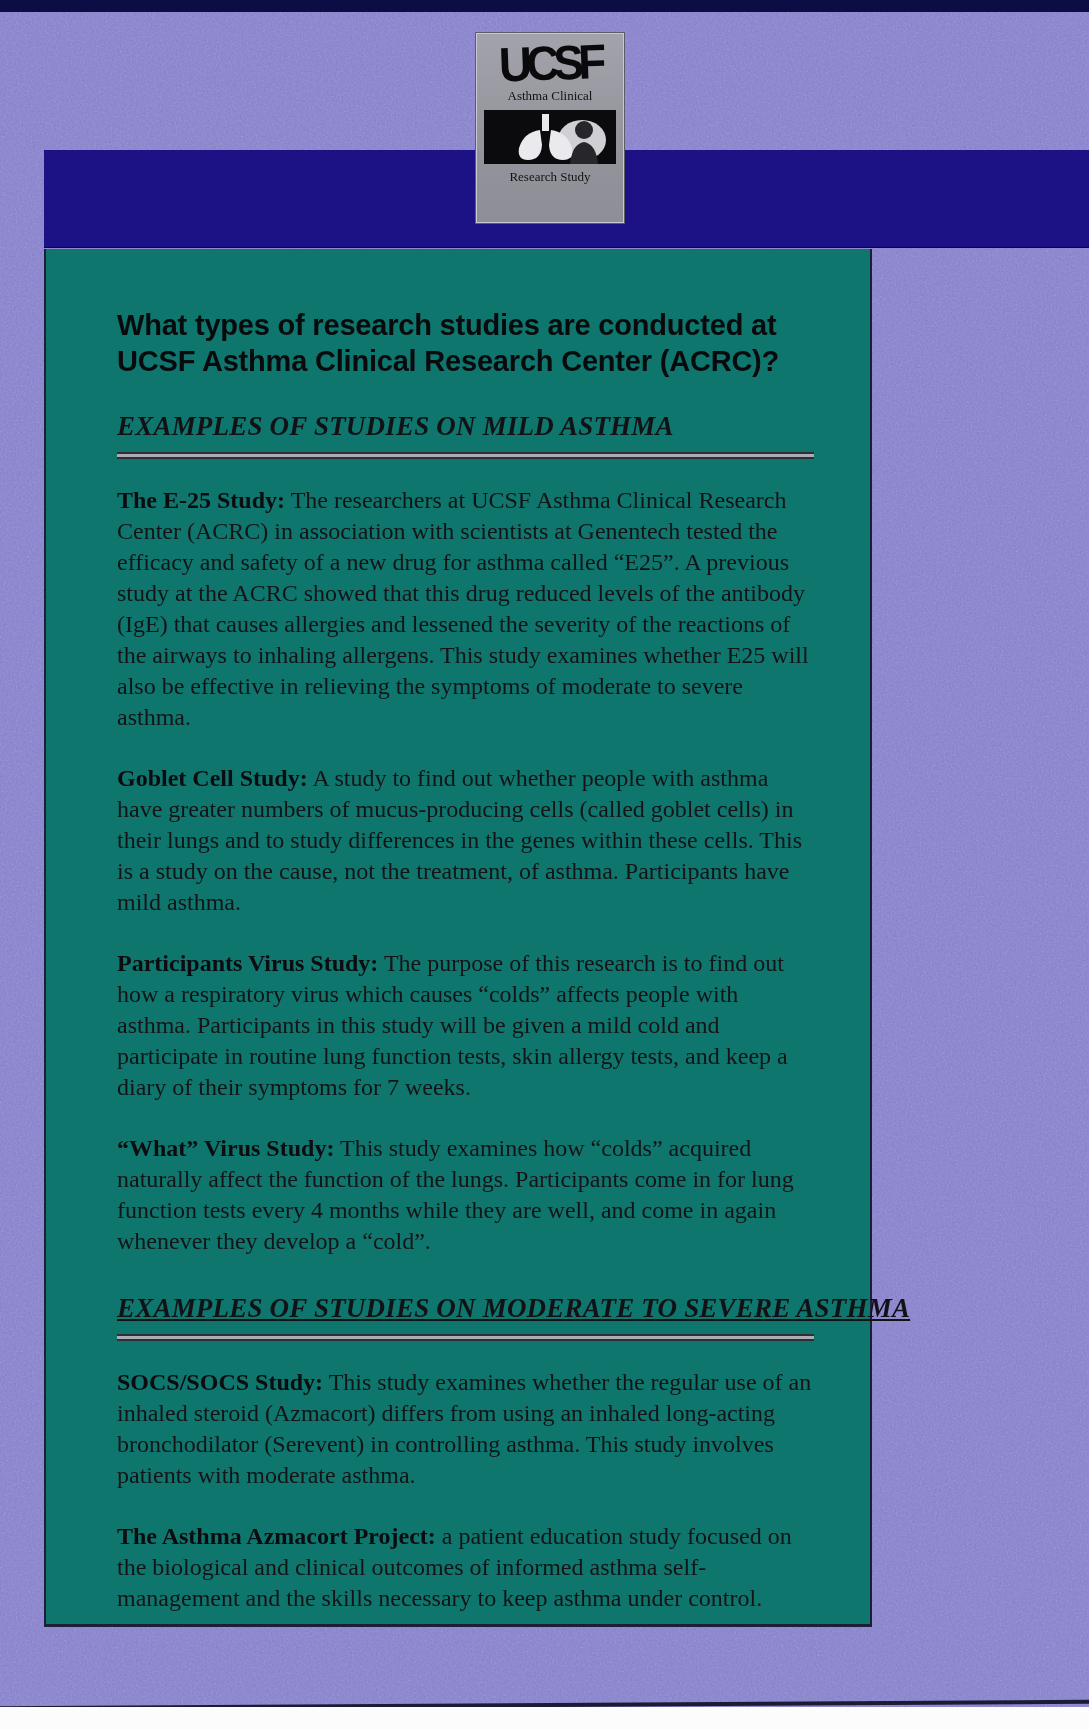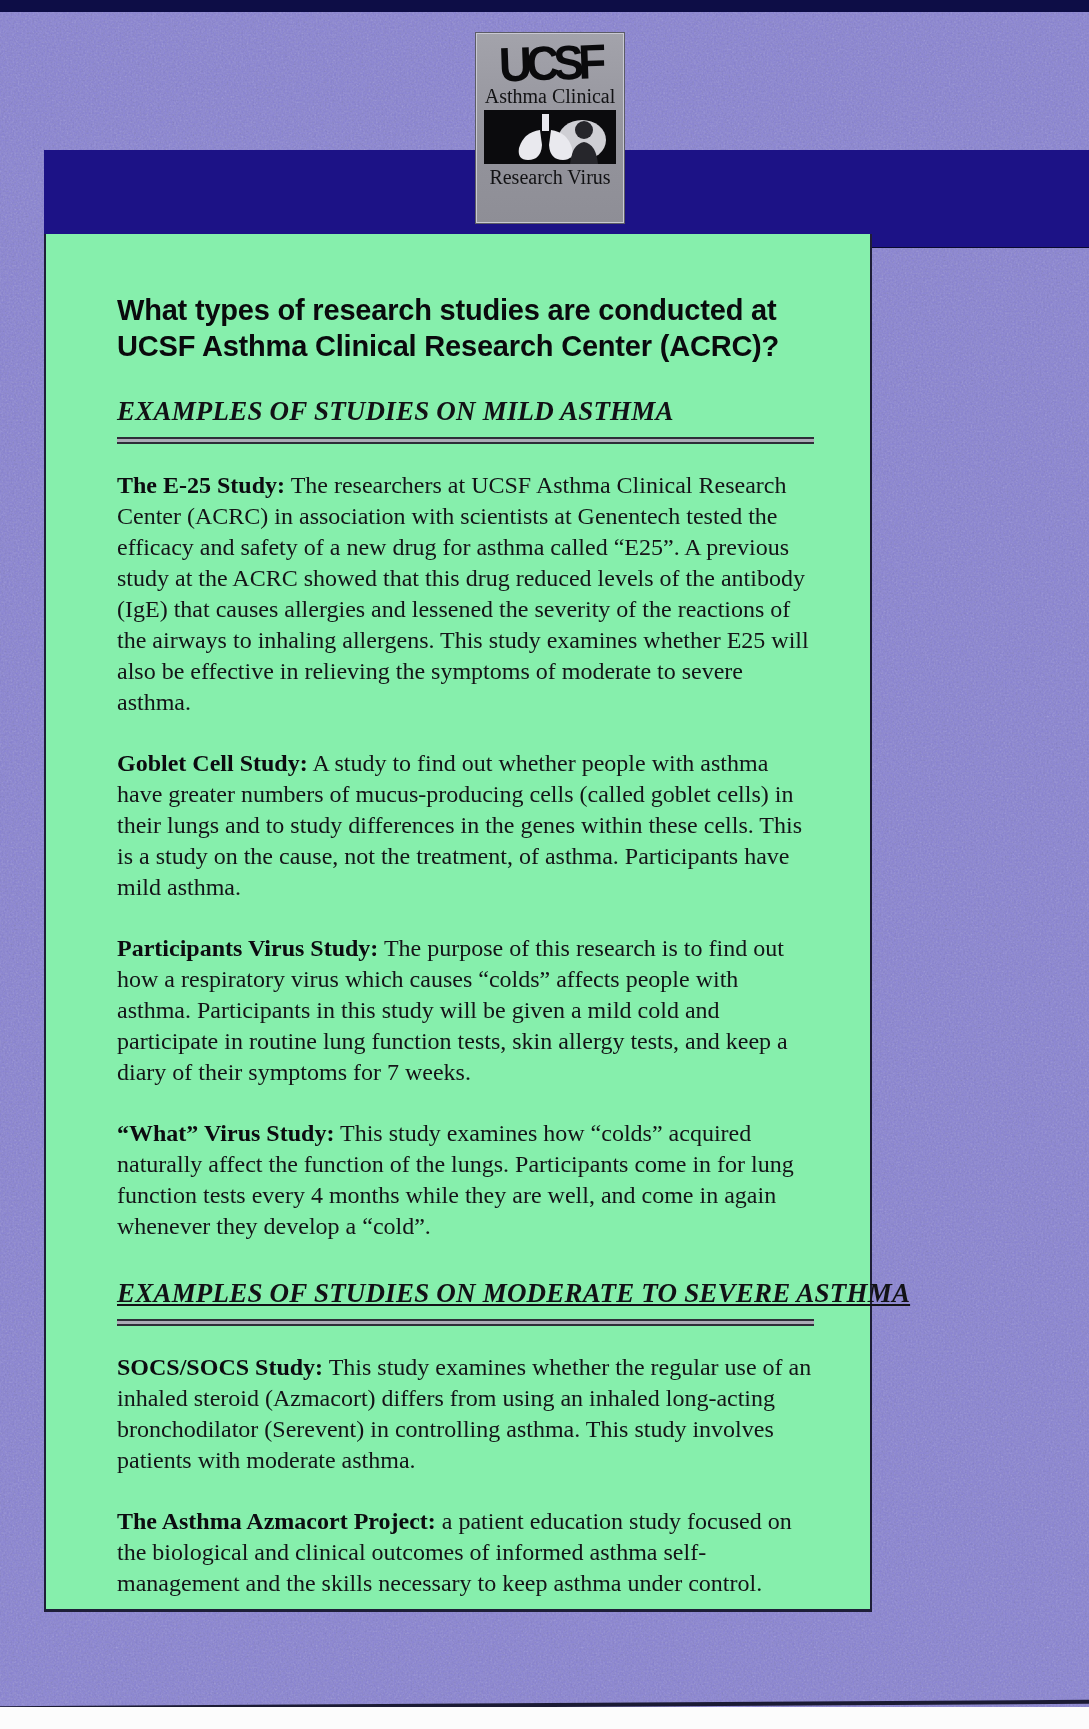"Asthma Clinical" .badge-line { font-size: 20px -> 13px }
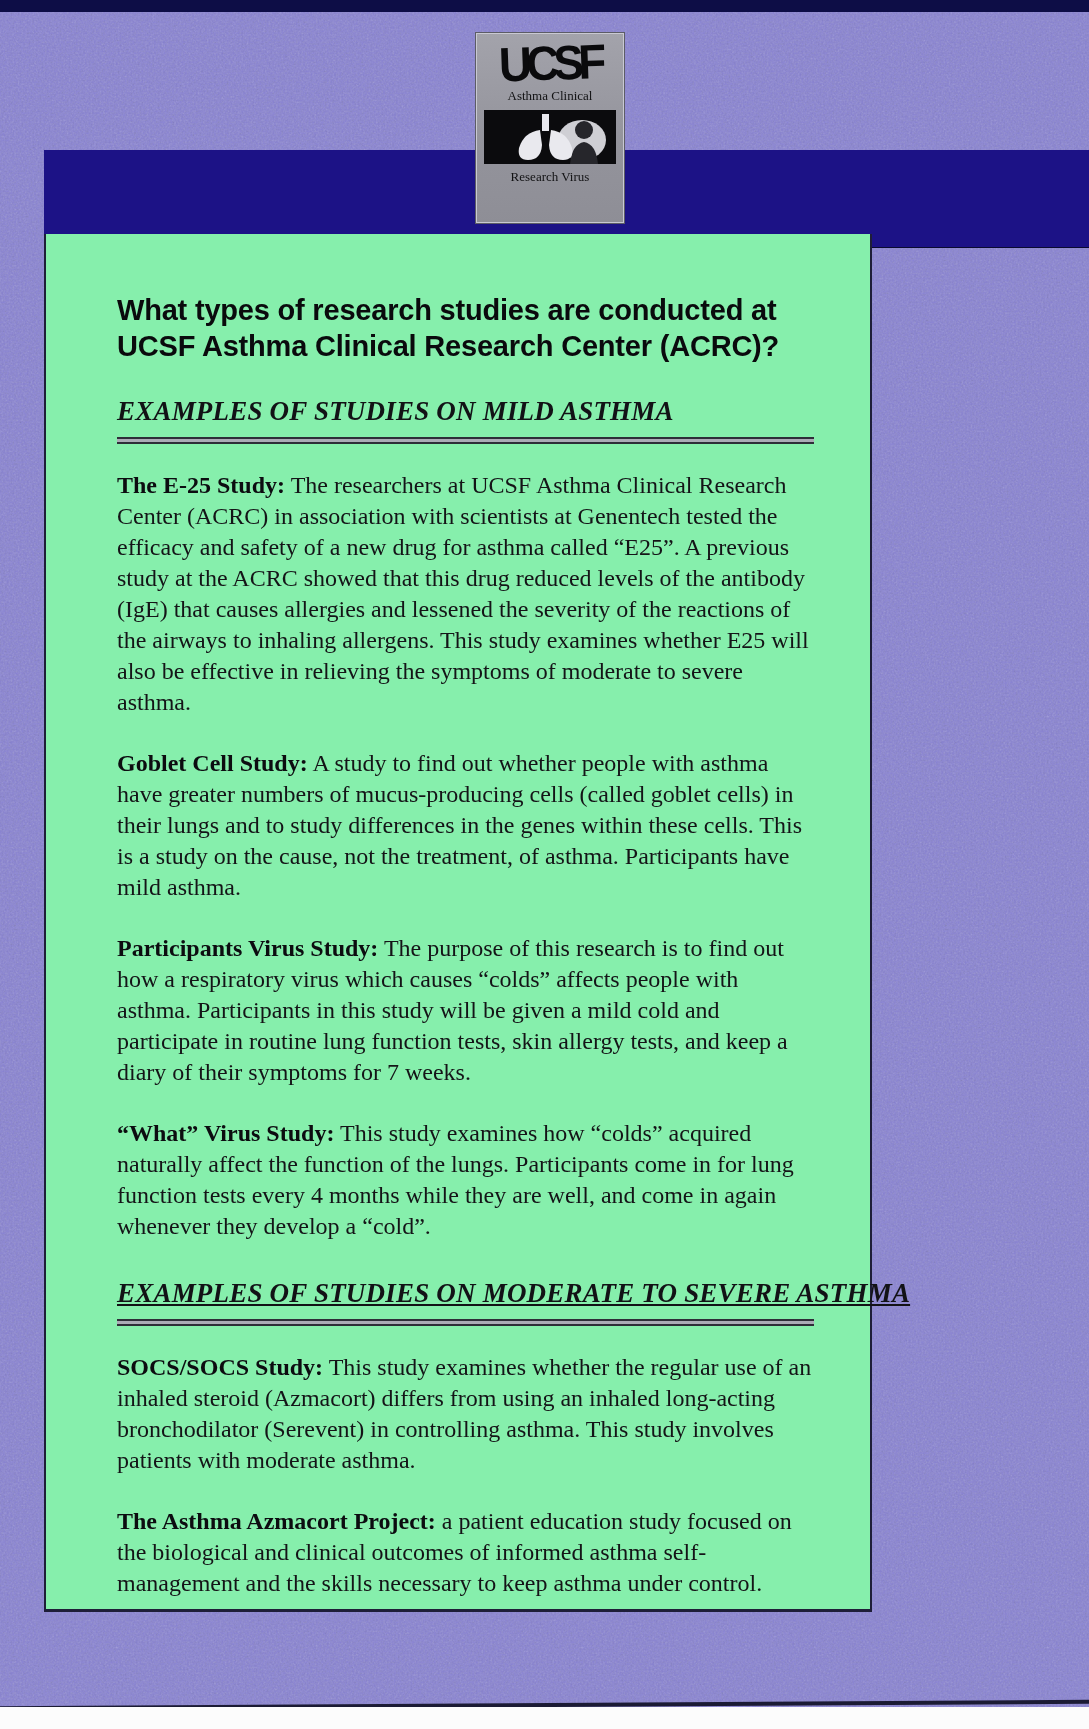"Research Virus" div.badge-line { text: Virus -> Study }
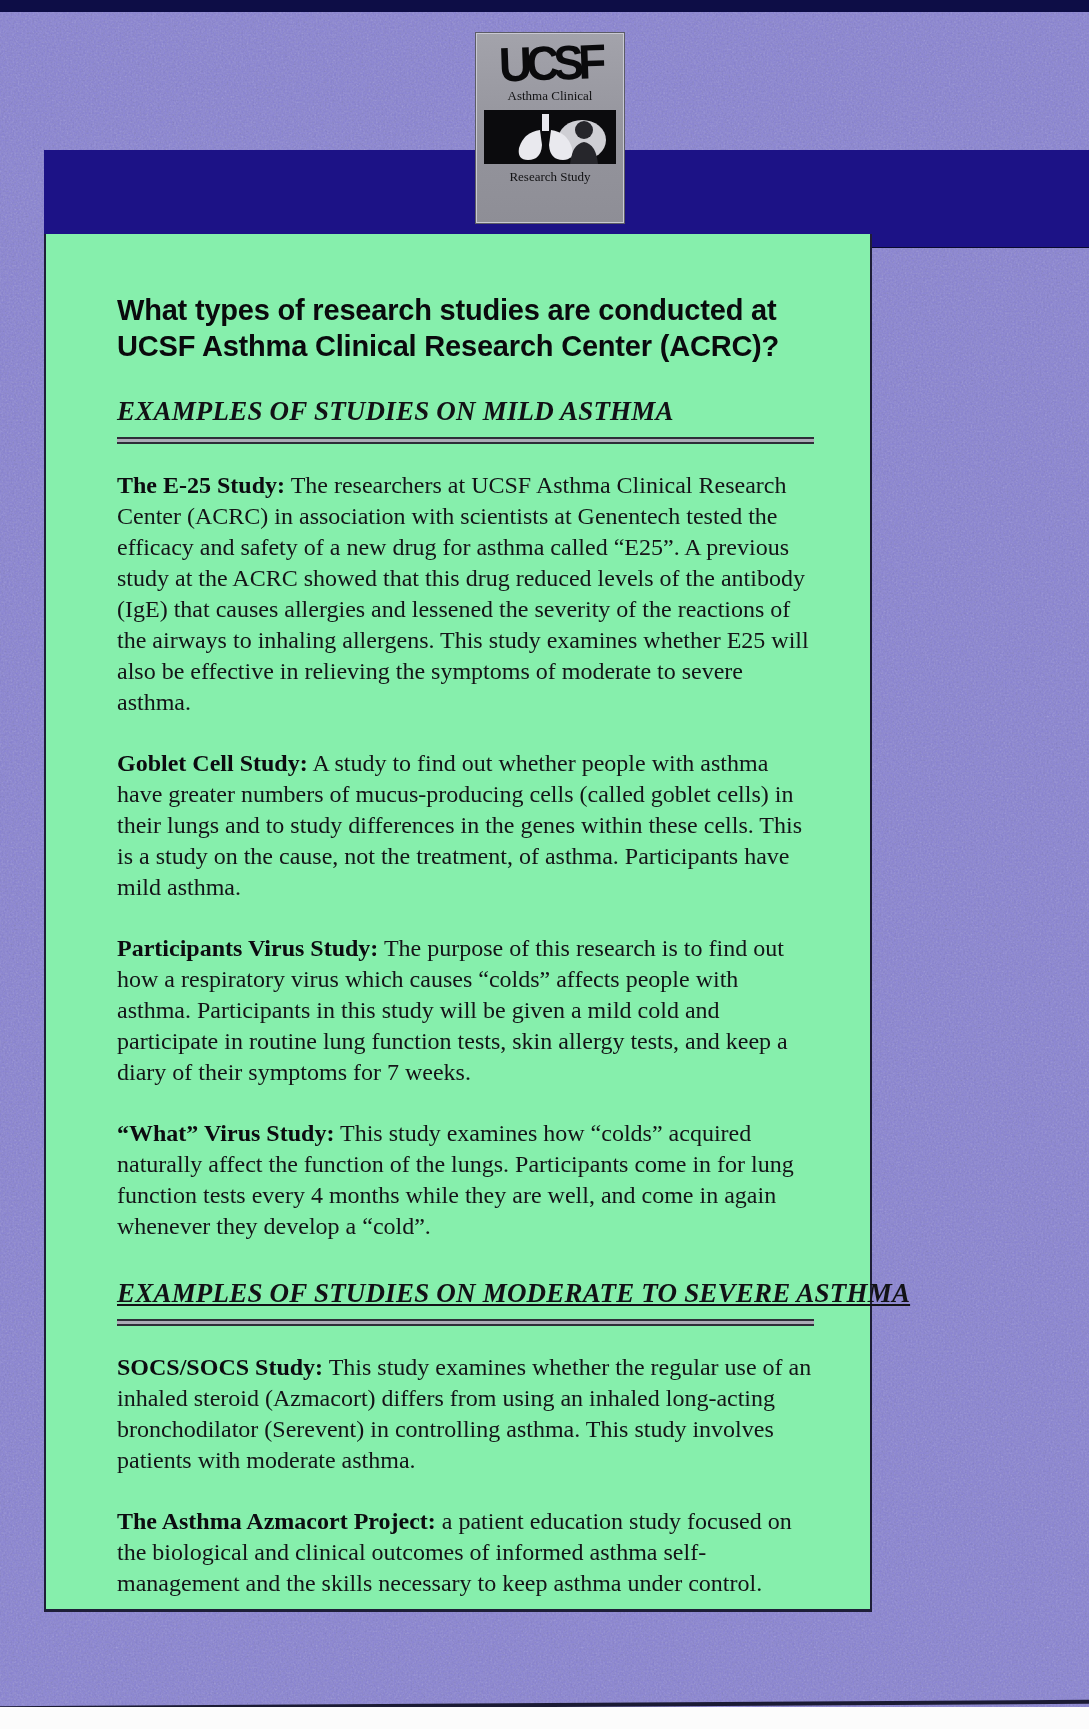"What types of research studies" .content-panel { background: #86efac -> #0f766e; top: 234px -> 249px }
